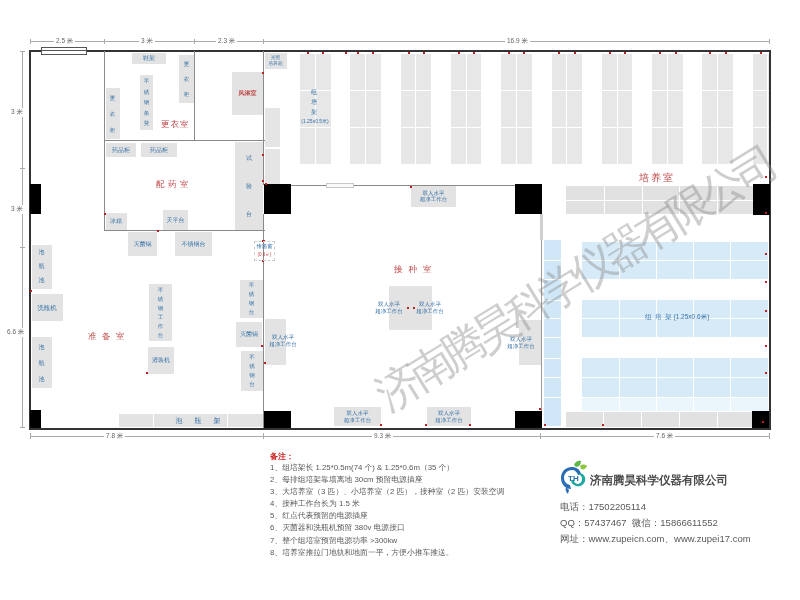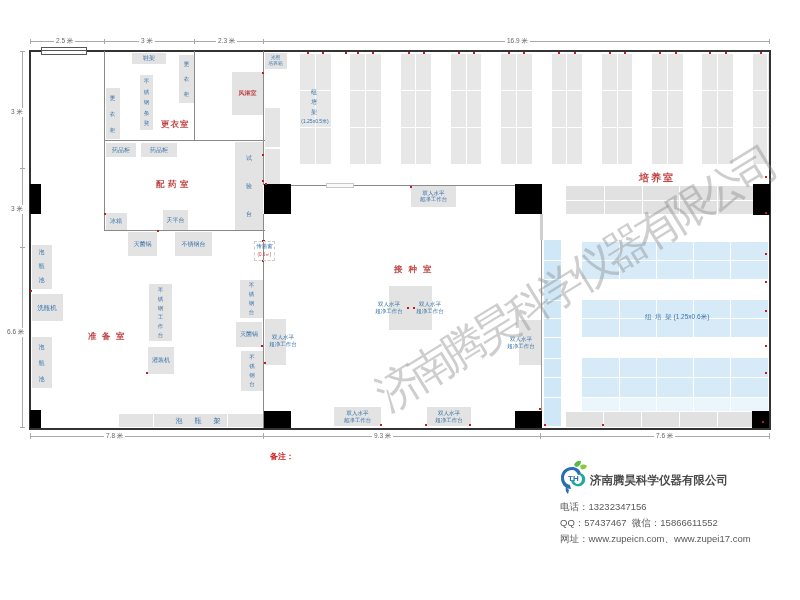"更衣室" .rl { font-weight: bold -> normal }
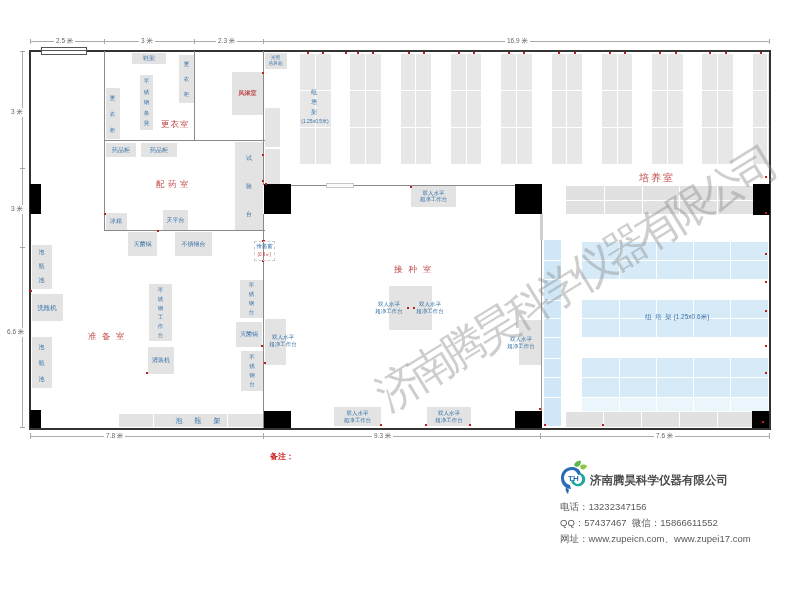"1、组培架长 1.25*0.5m(74 个) & 1.25*0.6m（35" div { html: none -> <div> 1、组培架长 1.25*0.5m(74 个) &amp; 1.25*0.6m（35 个）<br> 2、每排组培架靠墙离地 30cm 预留电源插座<br> 3、大培养室（3 匹）、小培养室（2 匹），接种室（2 匹）安装空调<br> 4、接种工作台长为 1.5 米<br> 5、红点代表预留的电源插座<br> 6、灭菌器和洗瓶机预留 380v 电源接口<br> 7、整个组培室预留电源功率 &gt;300kw<br> 8、培养室推拉门地轨和地面一平，方便小推车推送。 </div> }
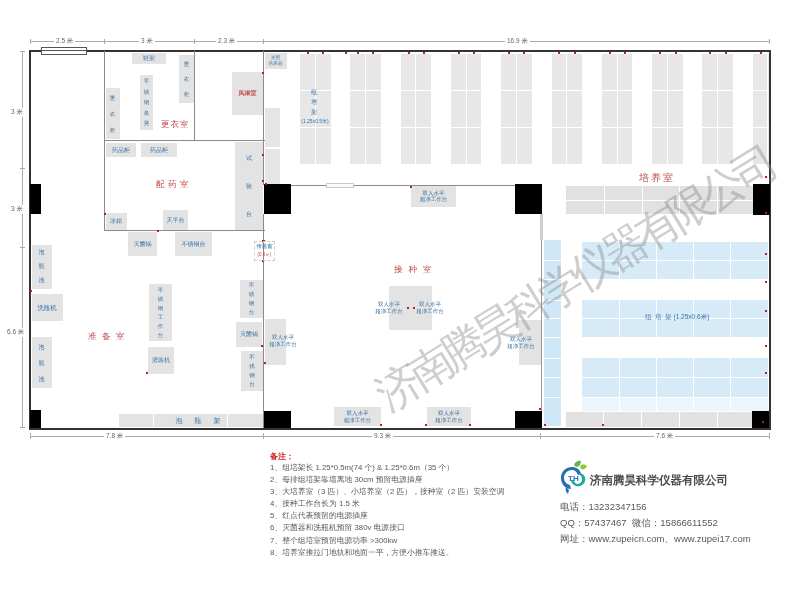"电话：13232347156" div { text: 13232347156 -> 17502205114 }
